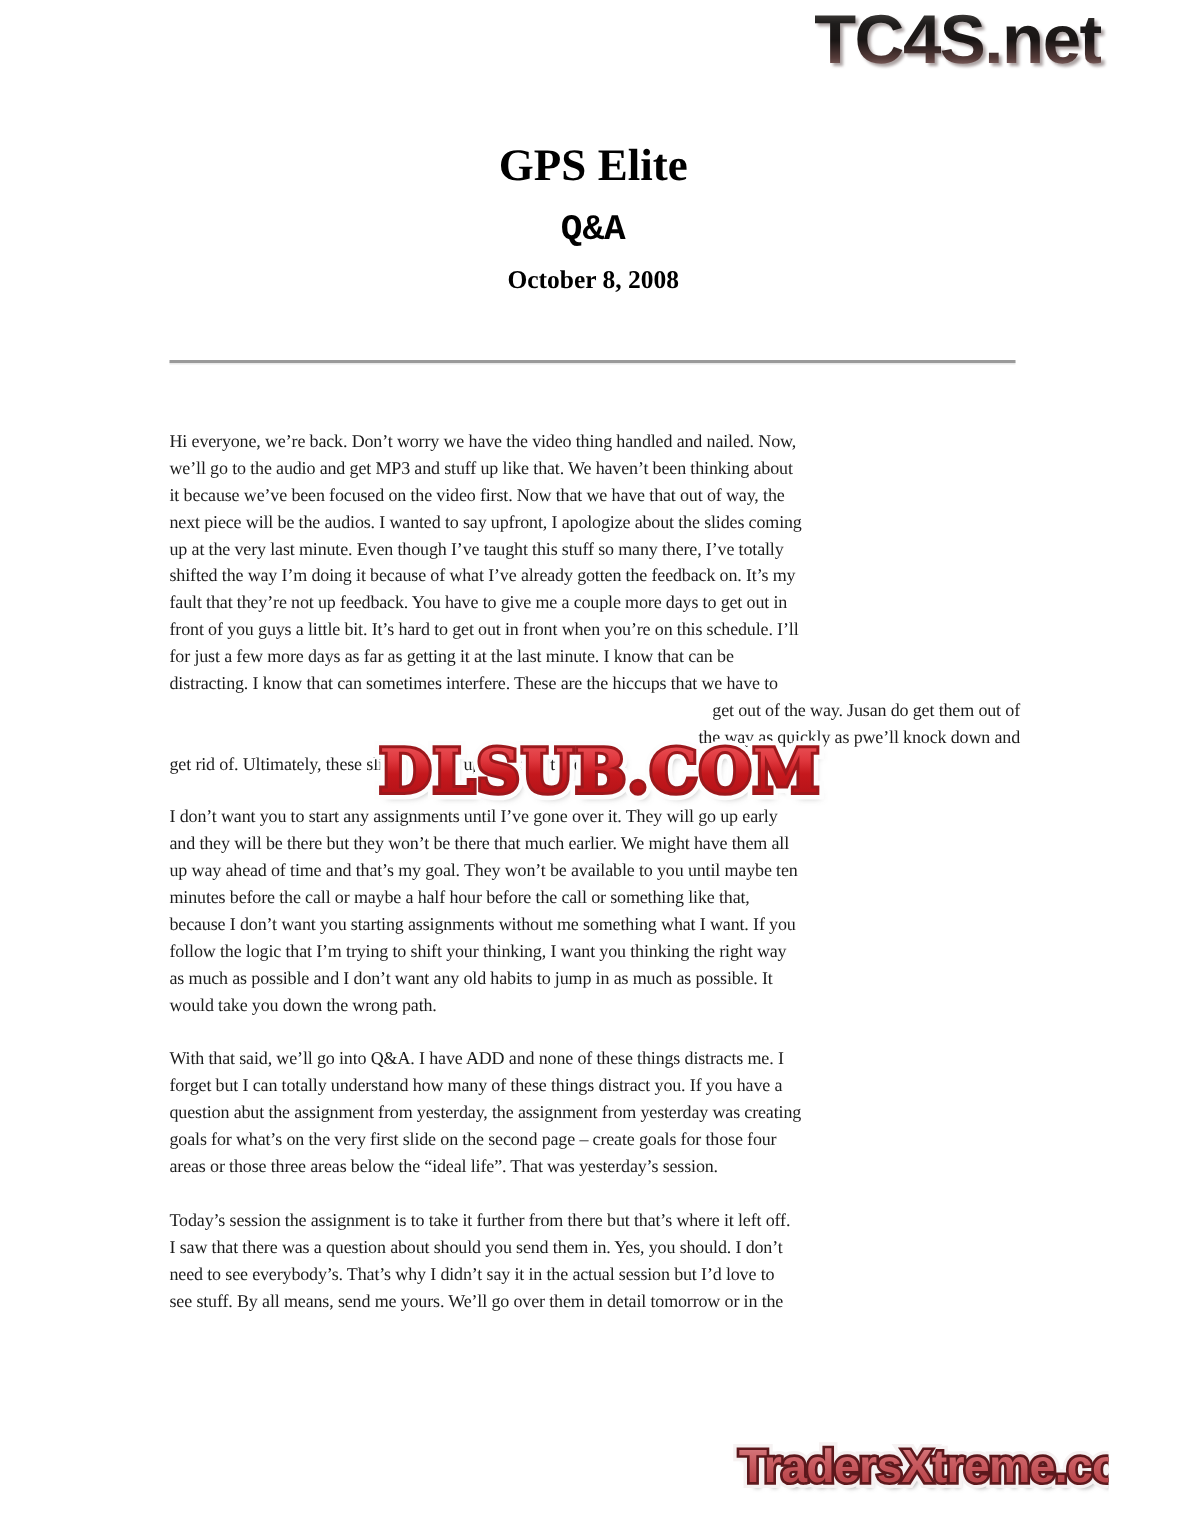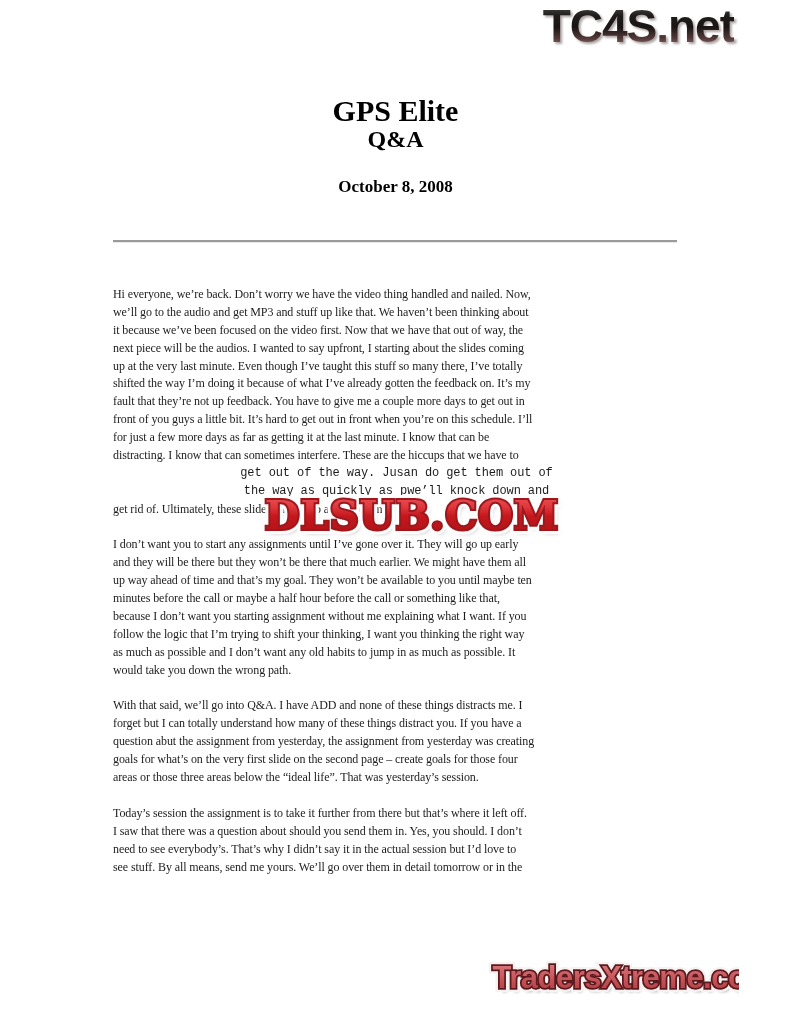"Q&A" .doc-subtitle { font-family: none -> Liberation Mono, monospace; top: 127px -> 142px }
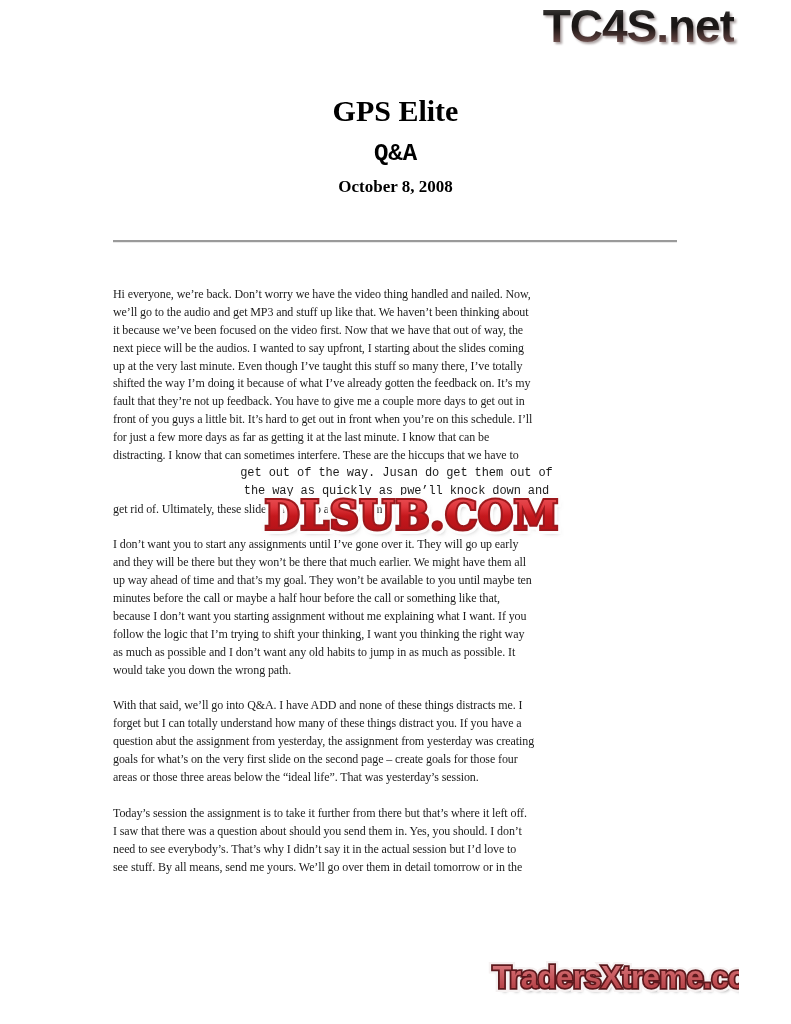"next piece will be the" div.line { text: starting -> apologize }
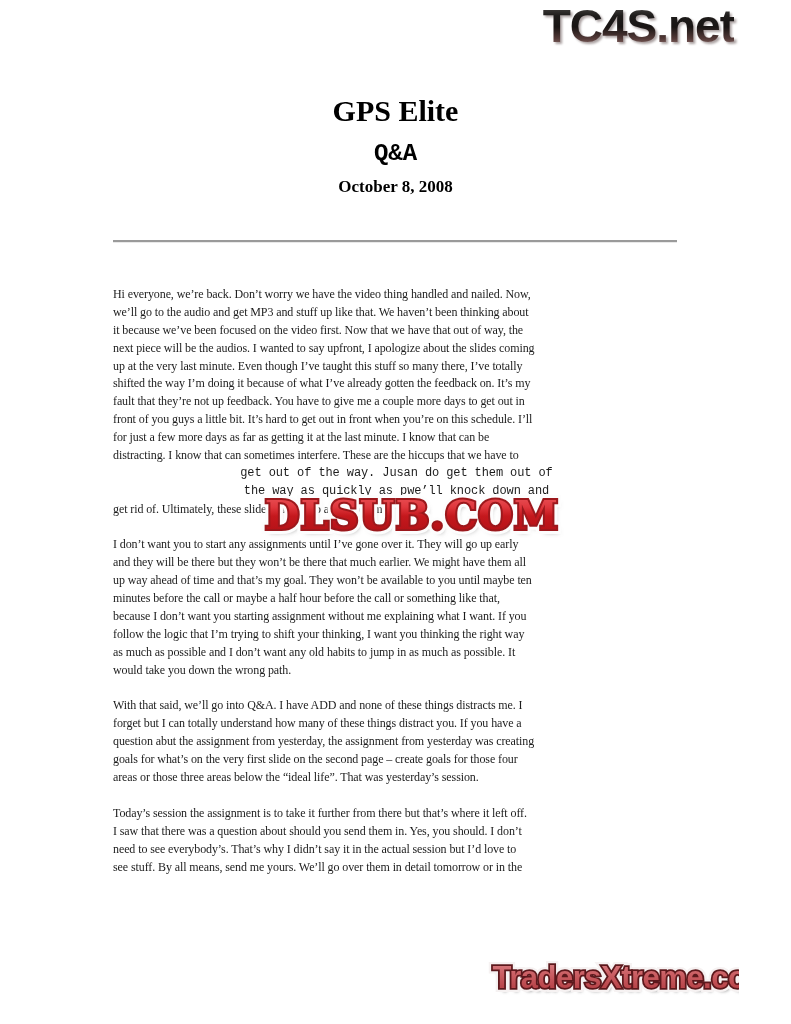"get out of the way." .line.split { font-family: Liberation Mono, monospace -> none; justify-content: center -> flex-end }
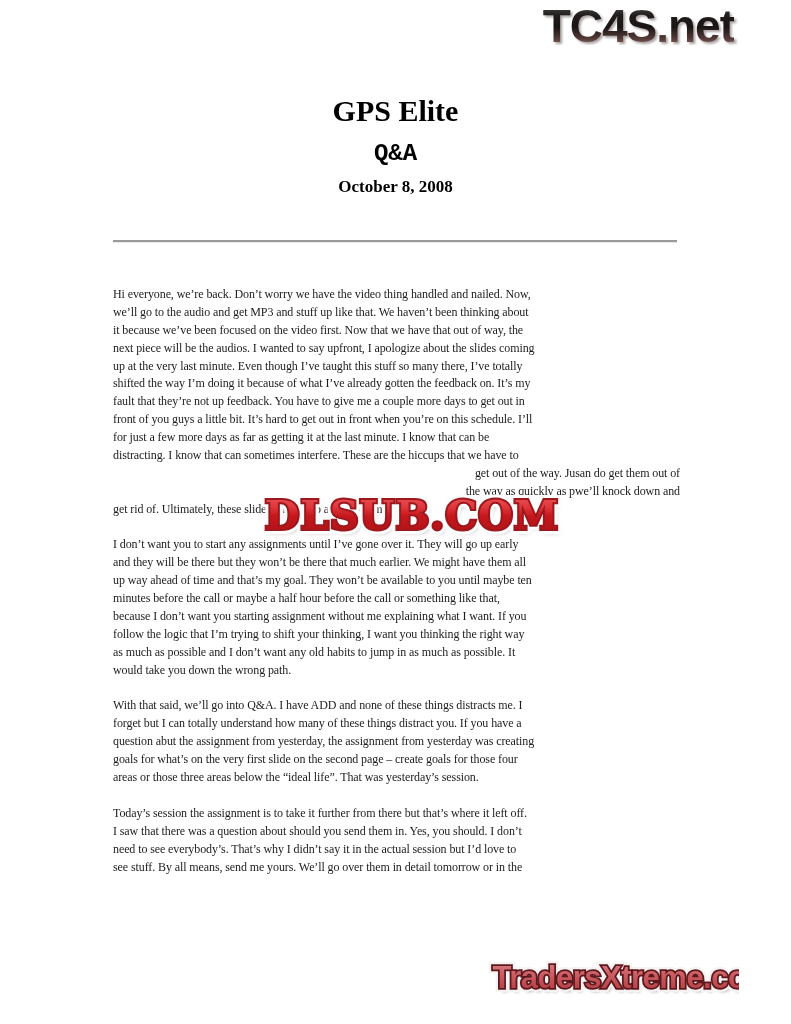"DLSUB.COM" .watermark { left: 262px -> 250px }
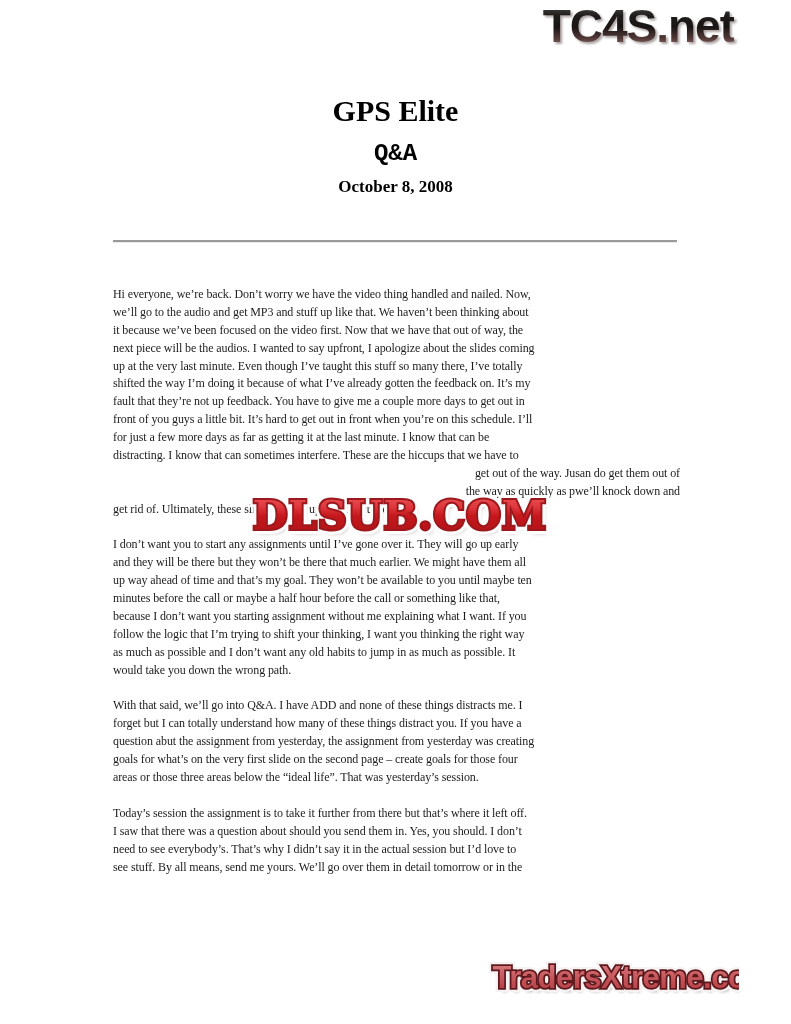"because I don’t want you" div.line { text: assignment without me explaining -> assignments without me something }
